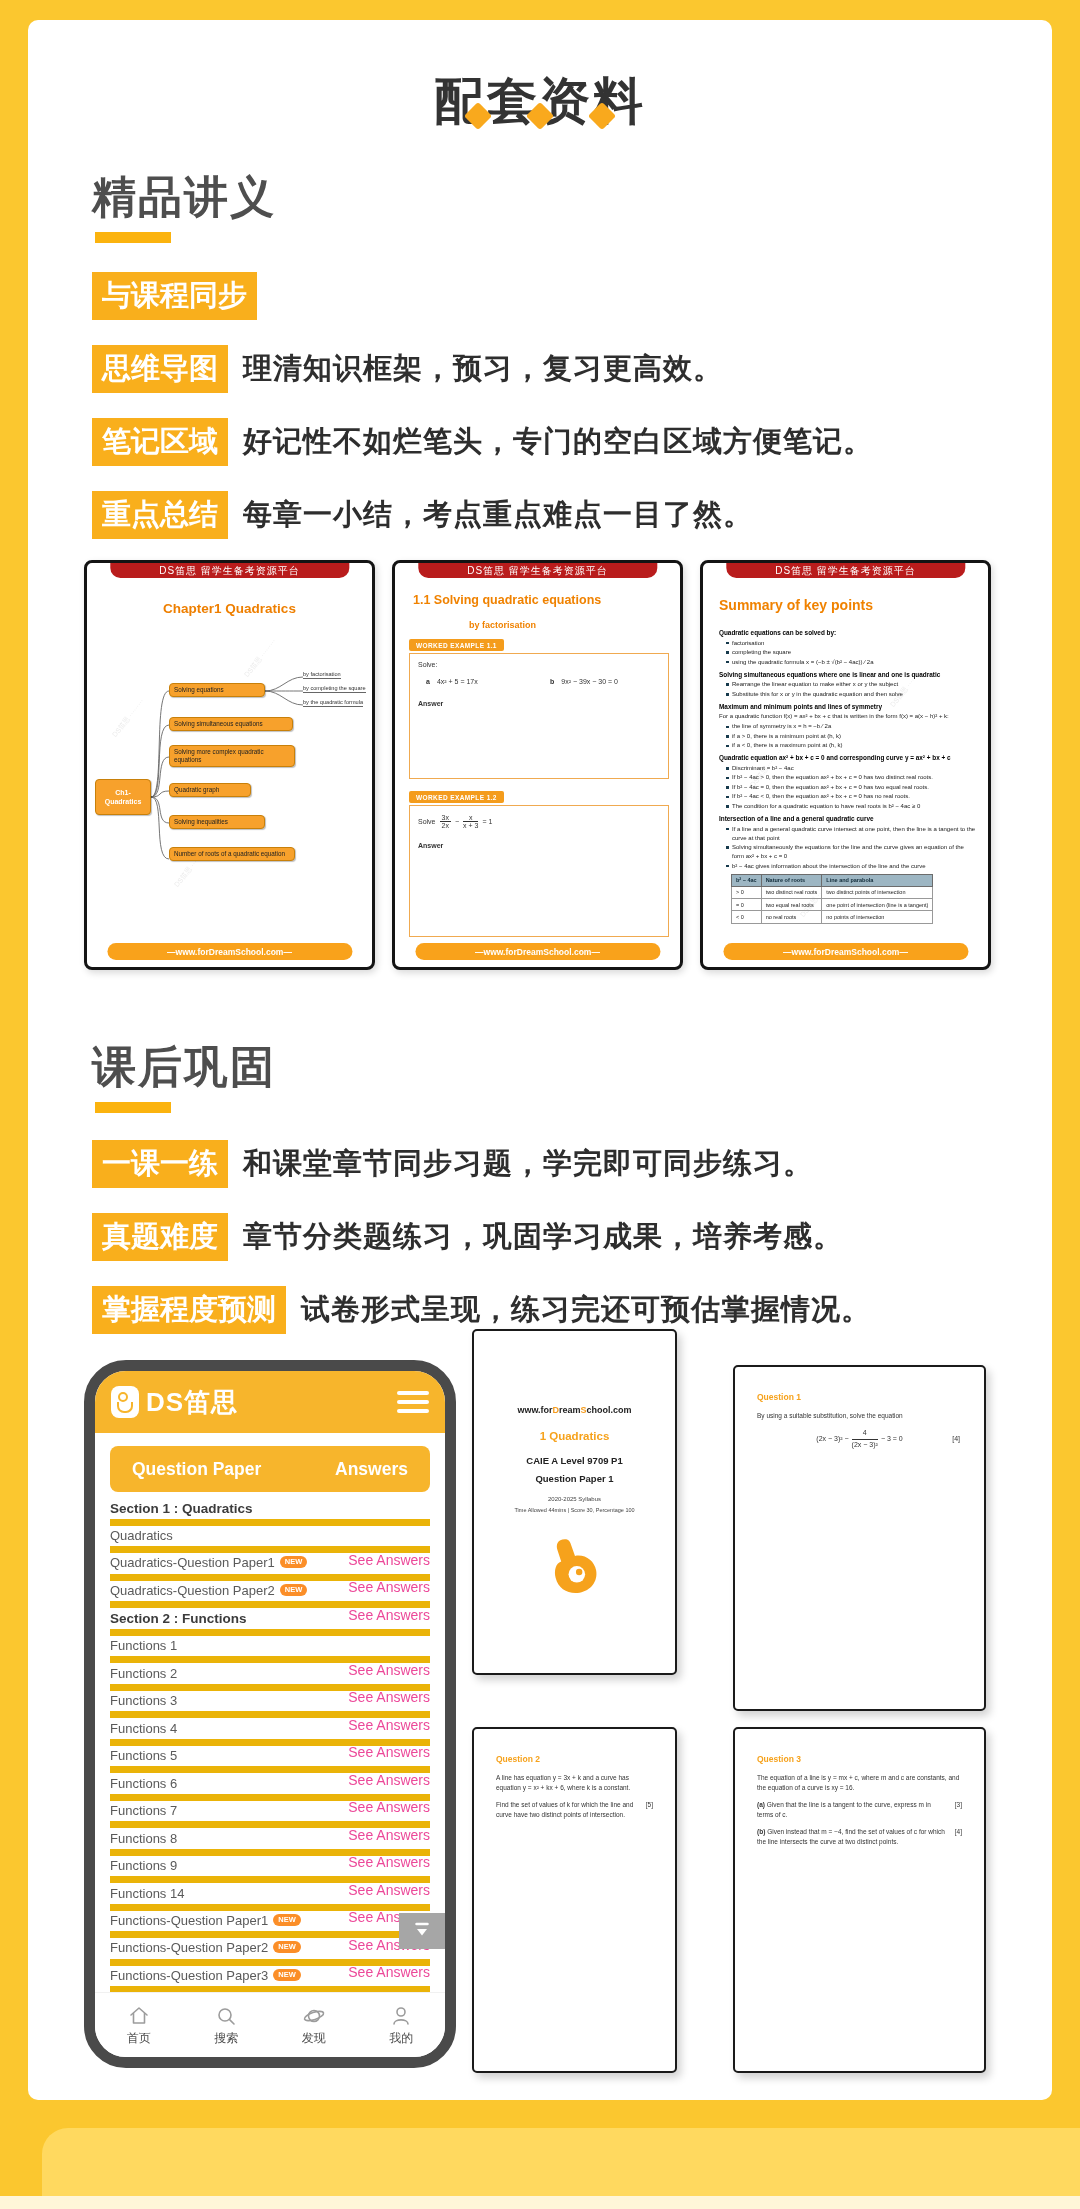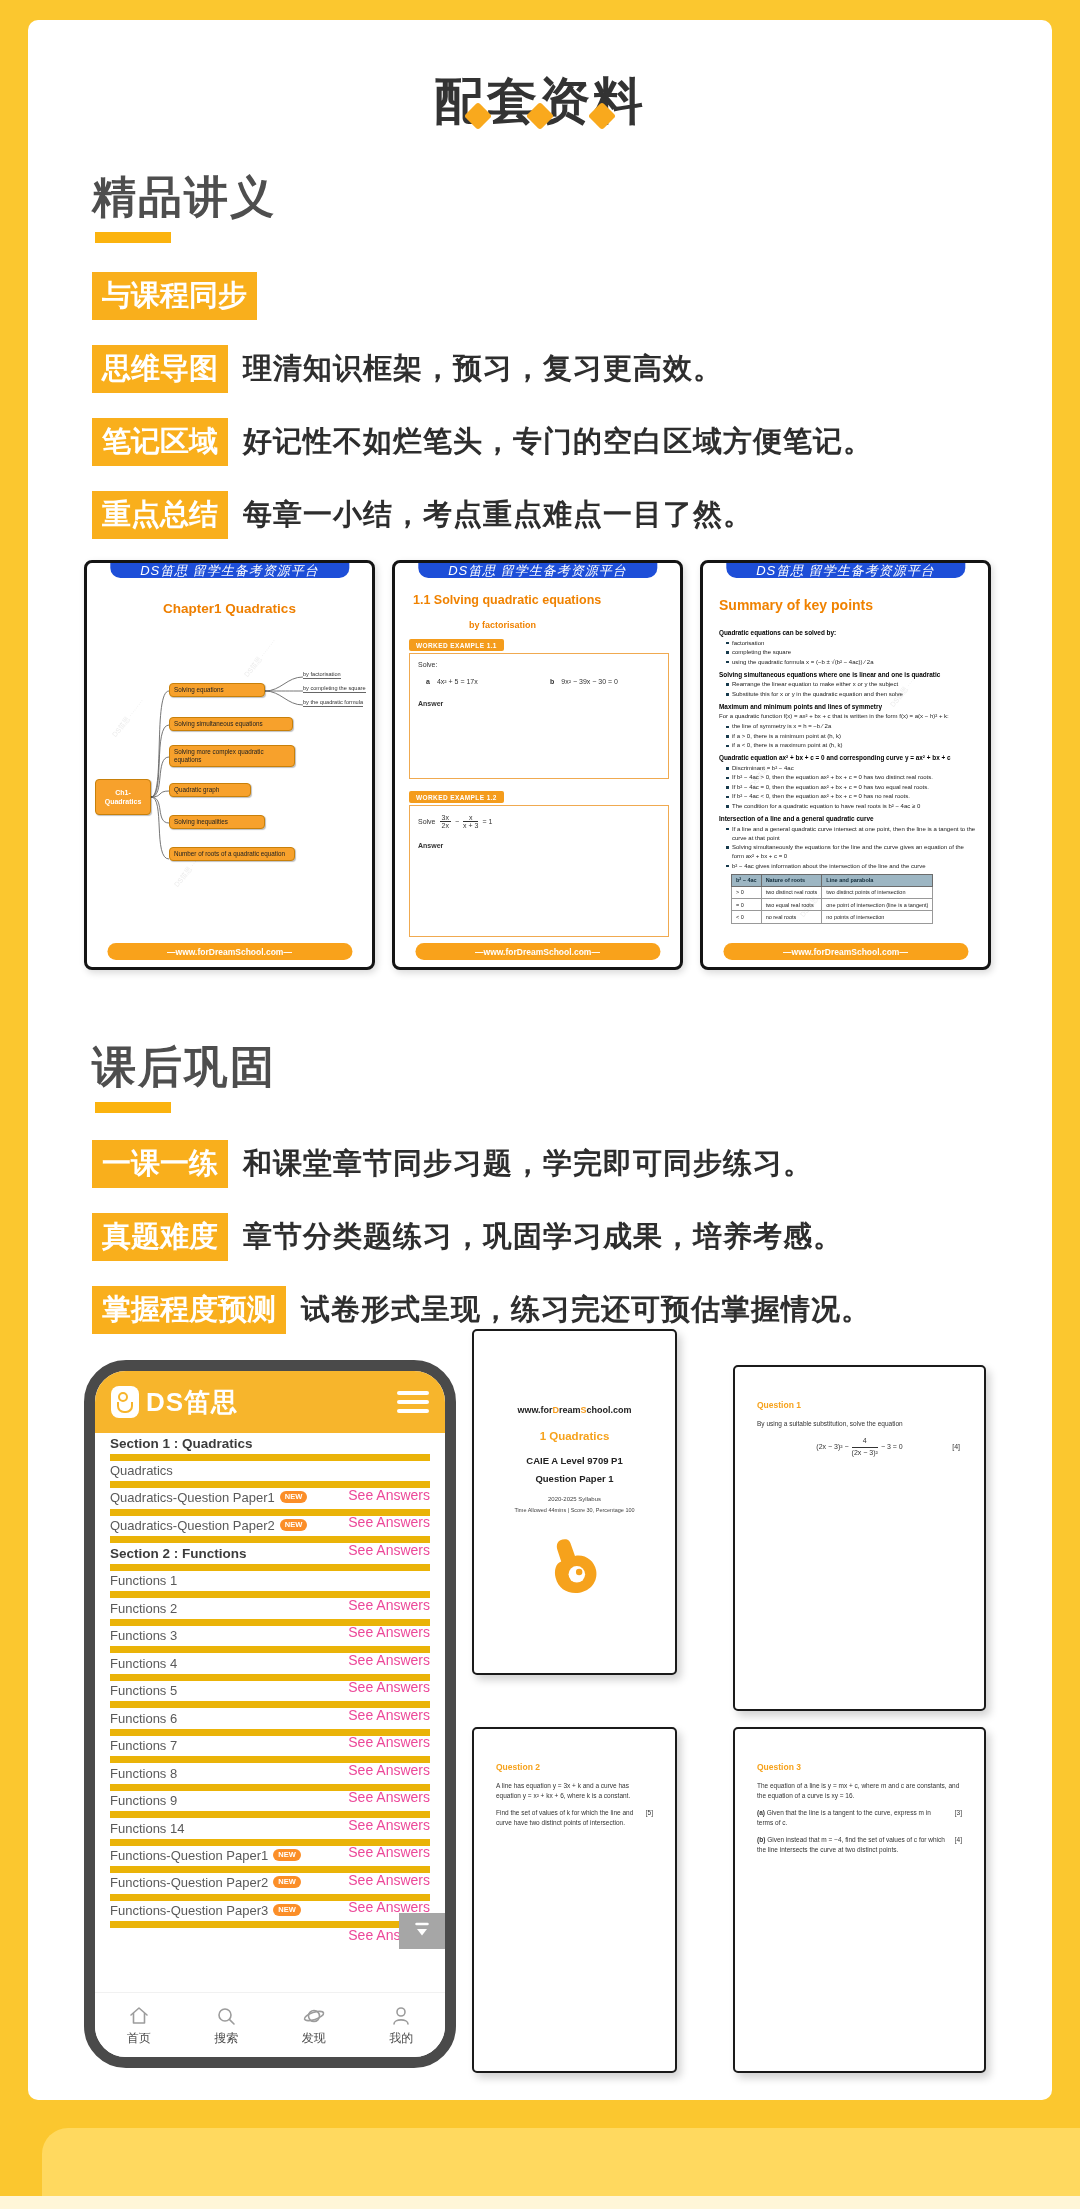"DS笛思 留学生备考资源平台" .banner { background: #1d4ed8 -> #b91c1c; font-size: 13px -> 10px; font-style: italic -> none }
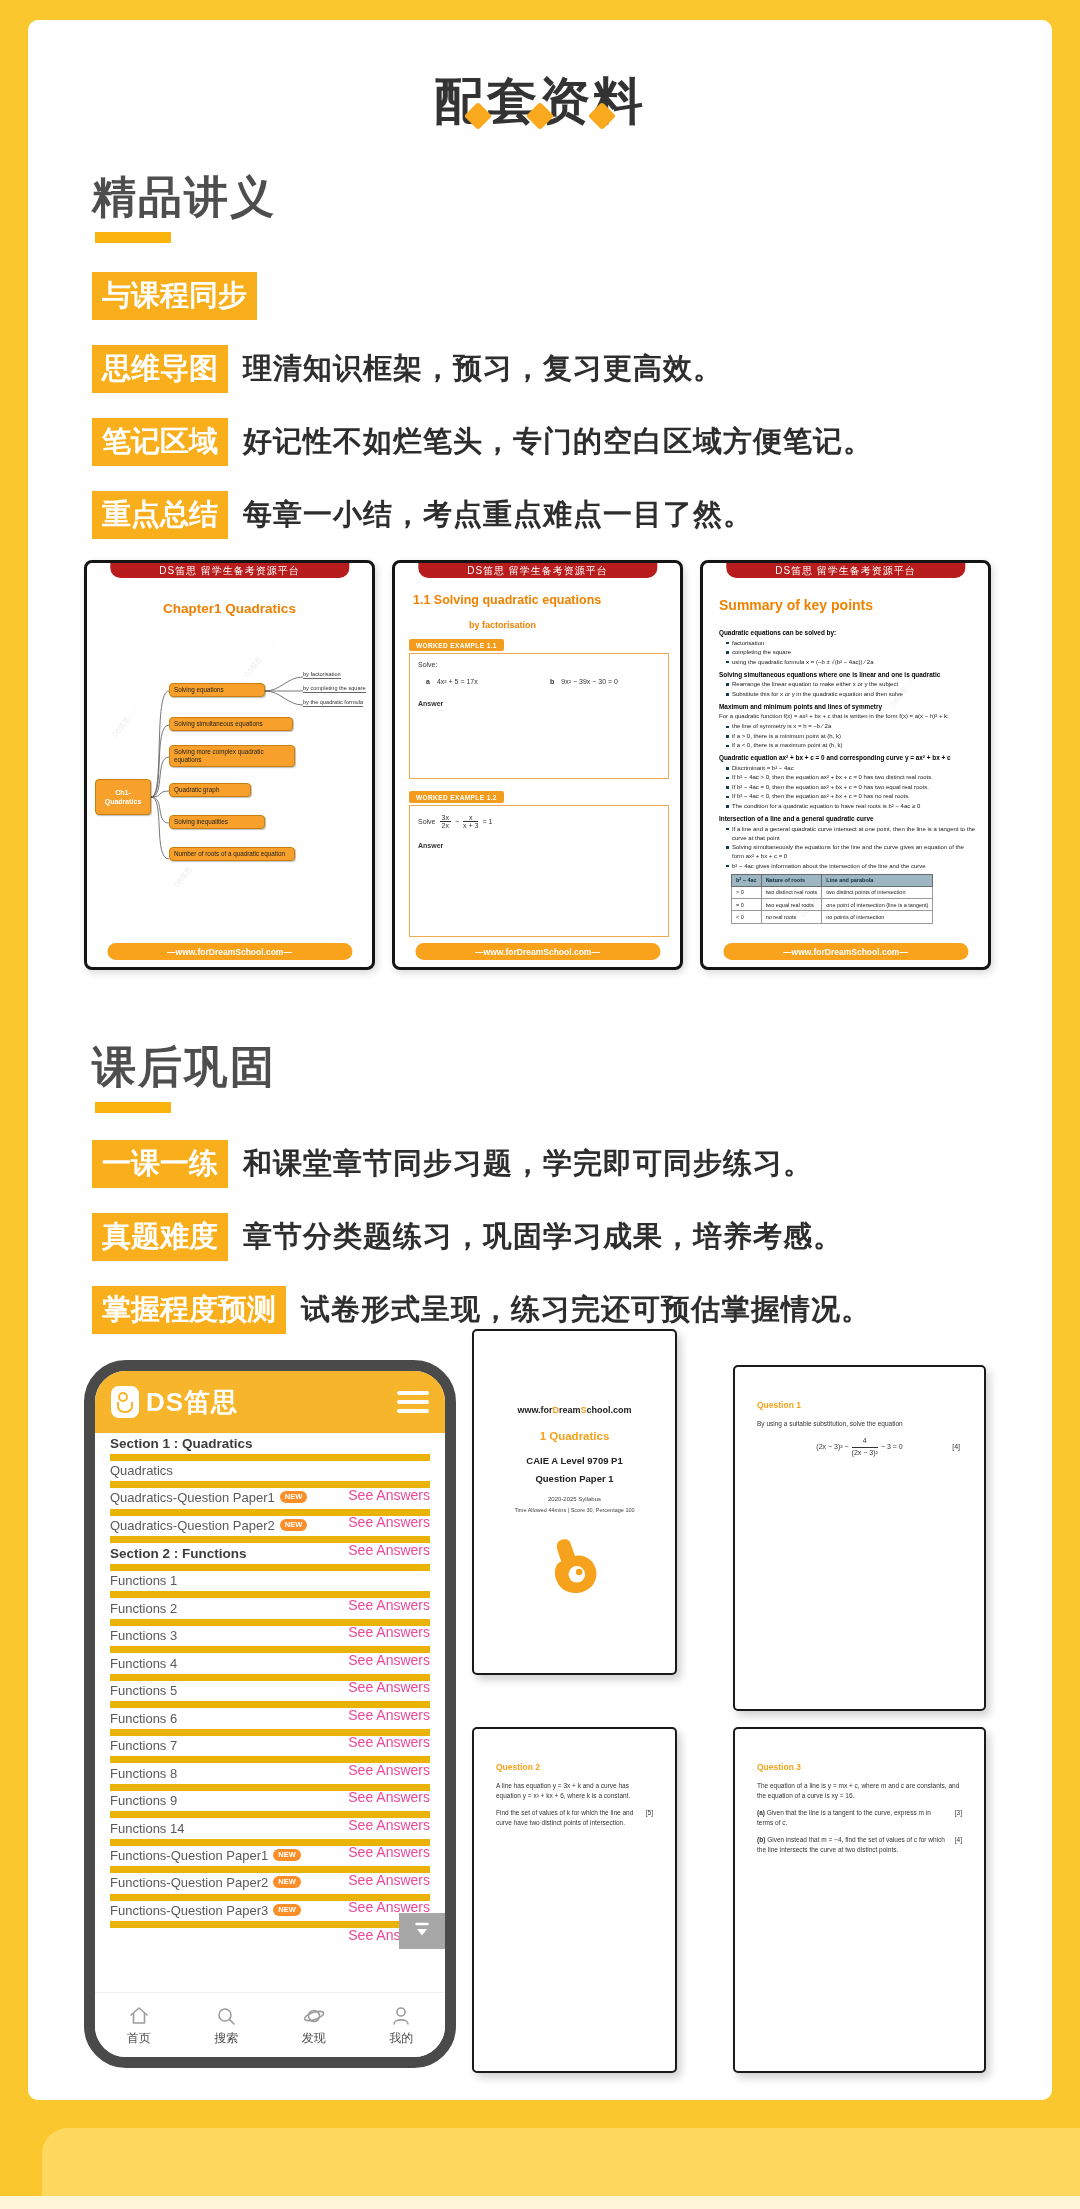"Question 1" .qpaper { padding: 32px 22px -> 24px 22px }
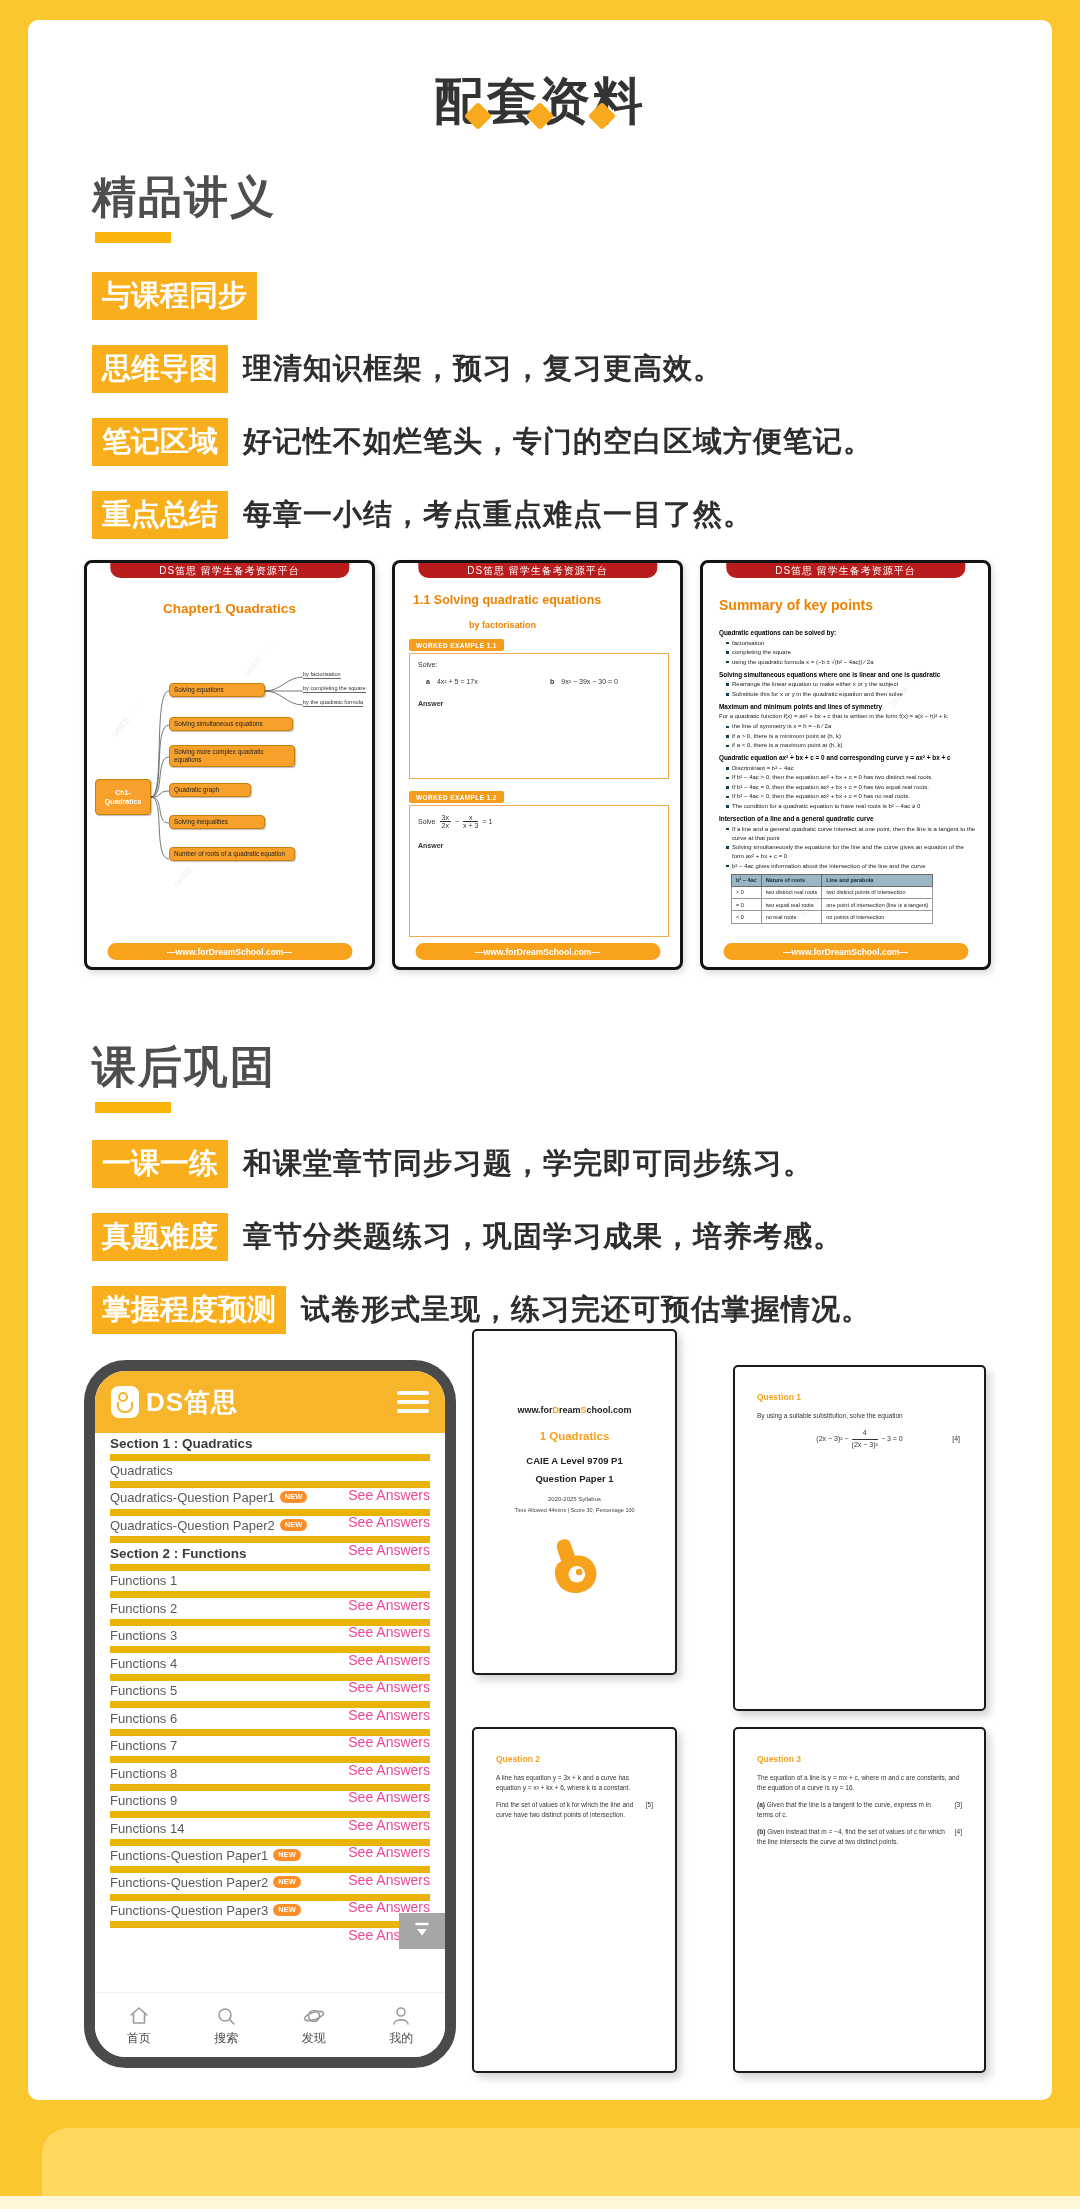"Question Paper" div.p-tabbar { html: none -> <div> <span>Question Paper</span> <span>Answers</span> </div> }
